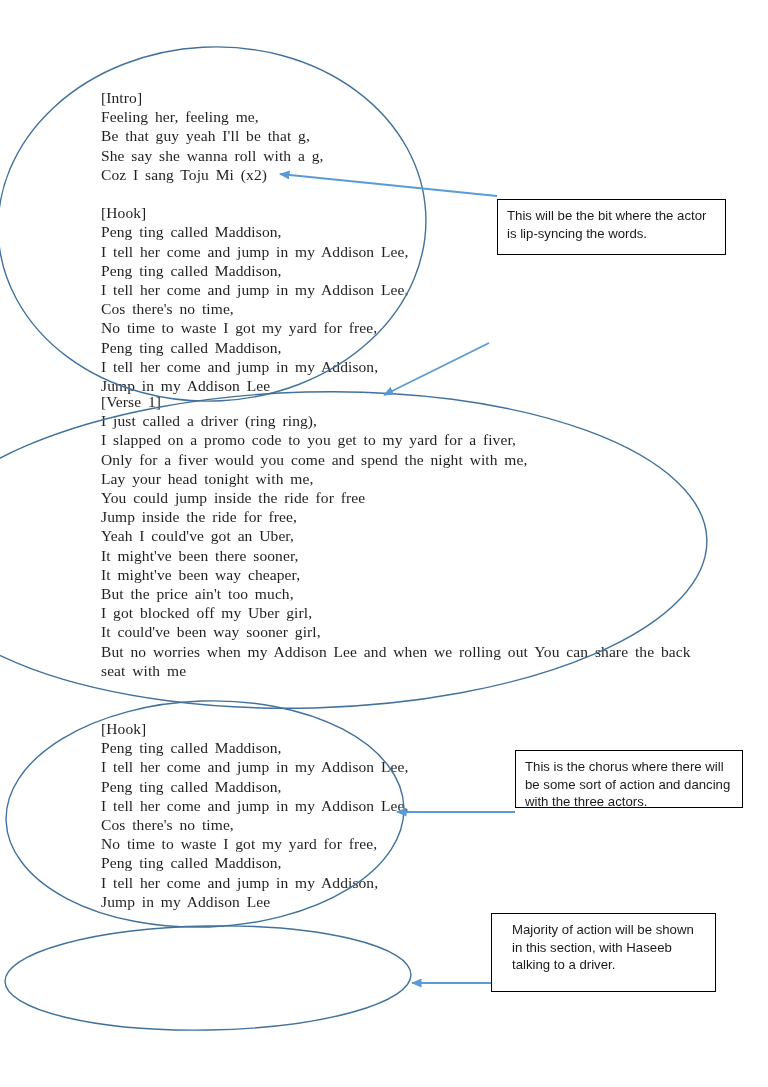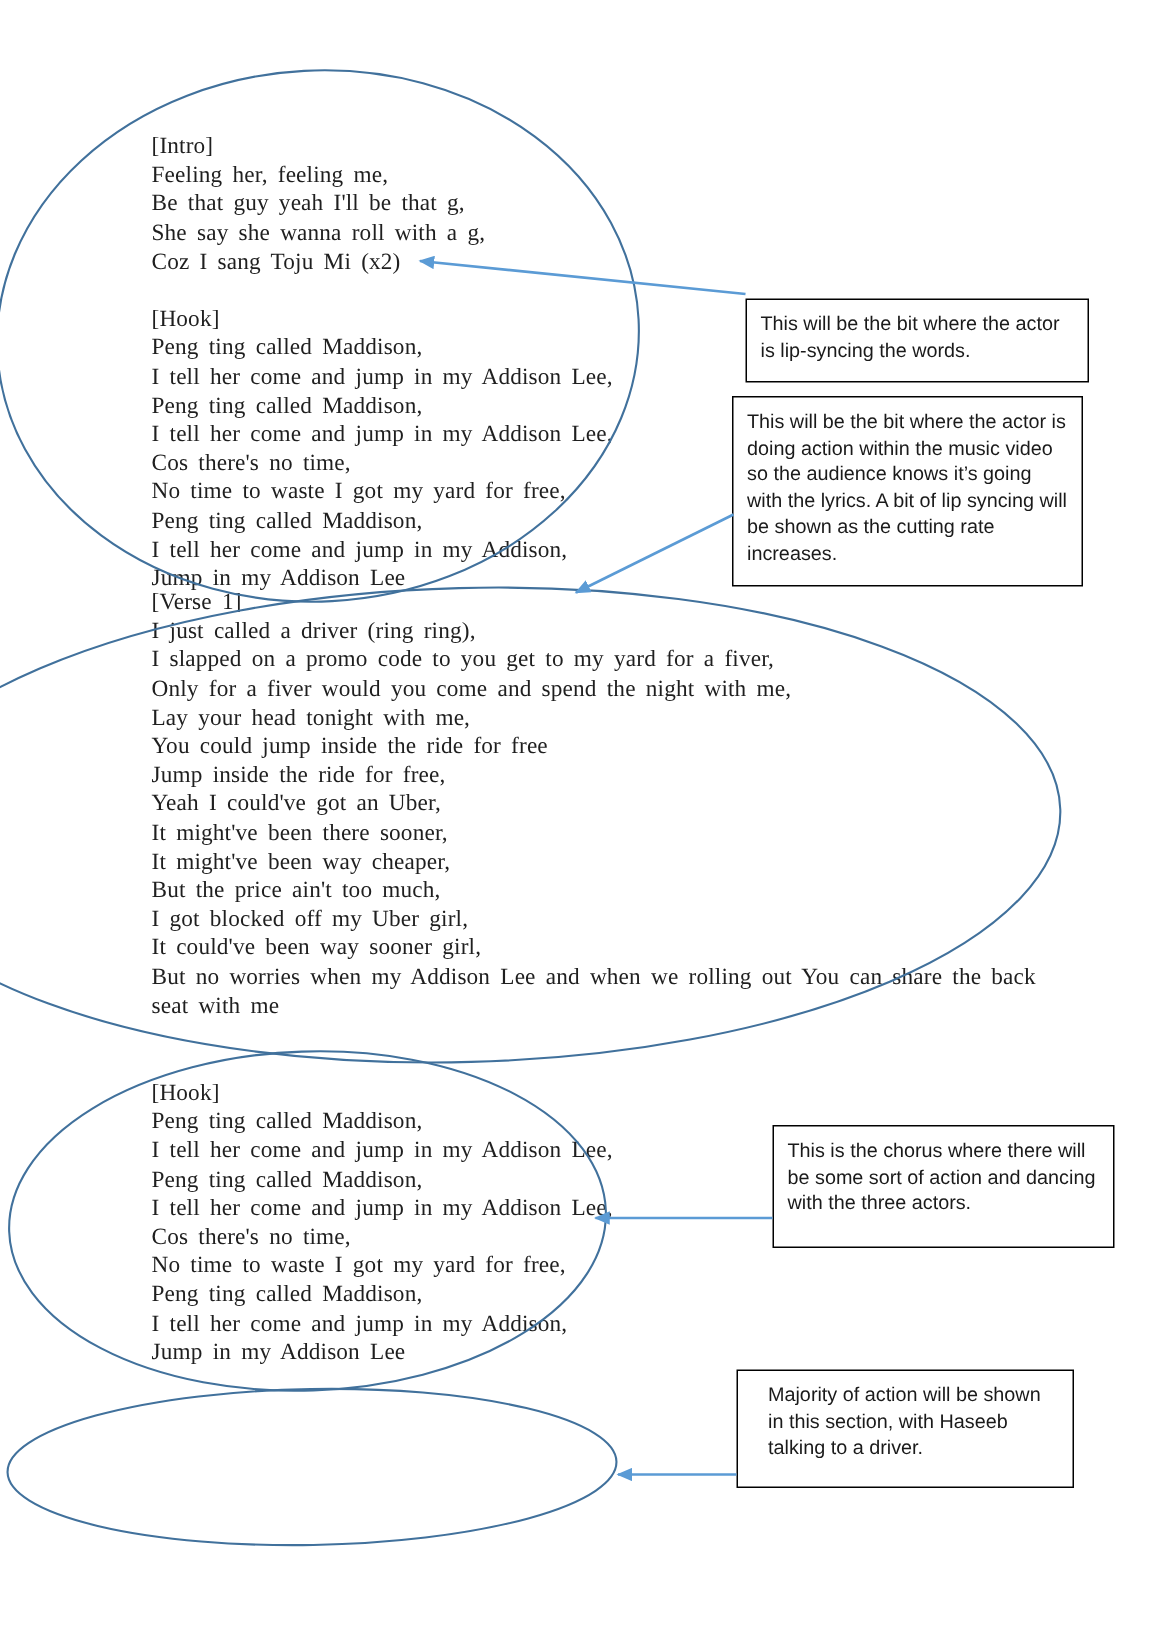"This will be the bit where the actor is doing" div.callout { html: <div> <span>This will be the bit where the actor is doing action within the music video so the audience knows it’s going with the lyrics. A bit of lip syncing will be shown as the cutting rate increases.</span> </div> -> none }
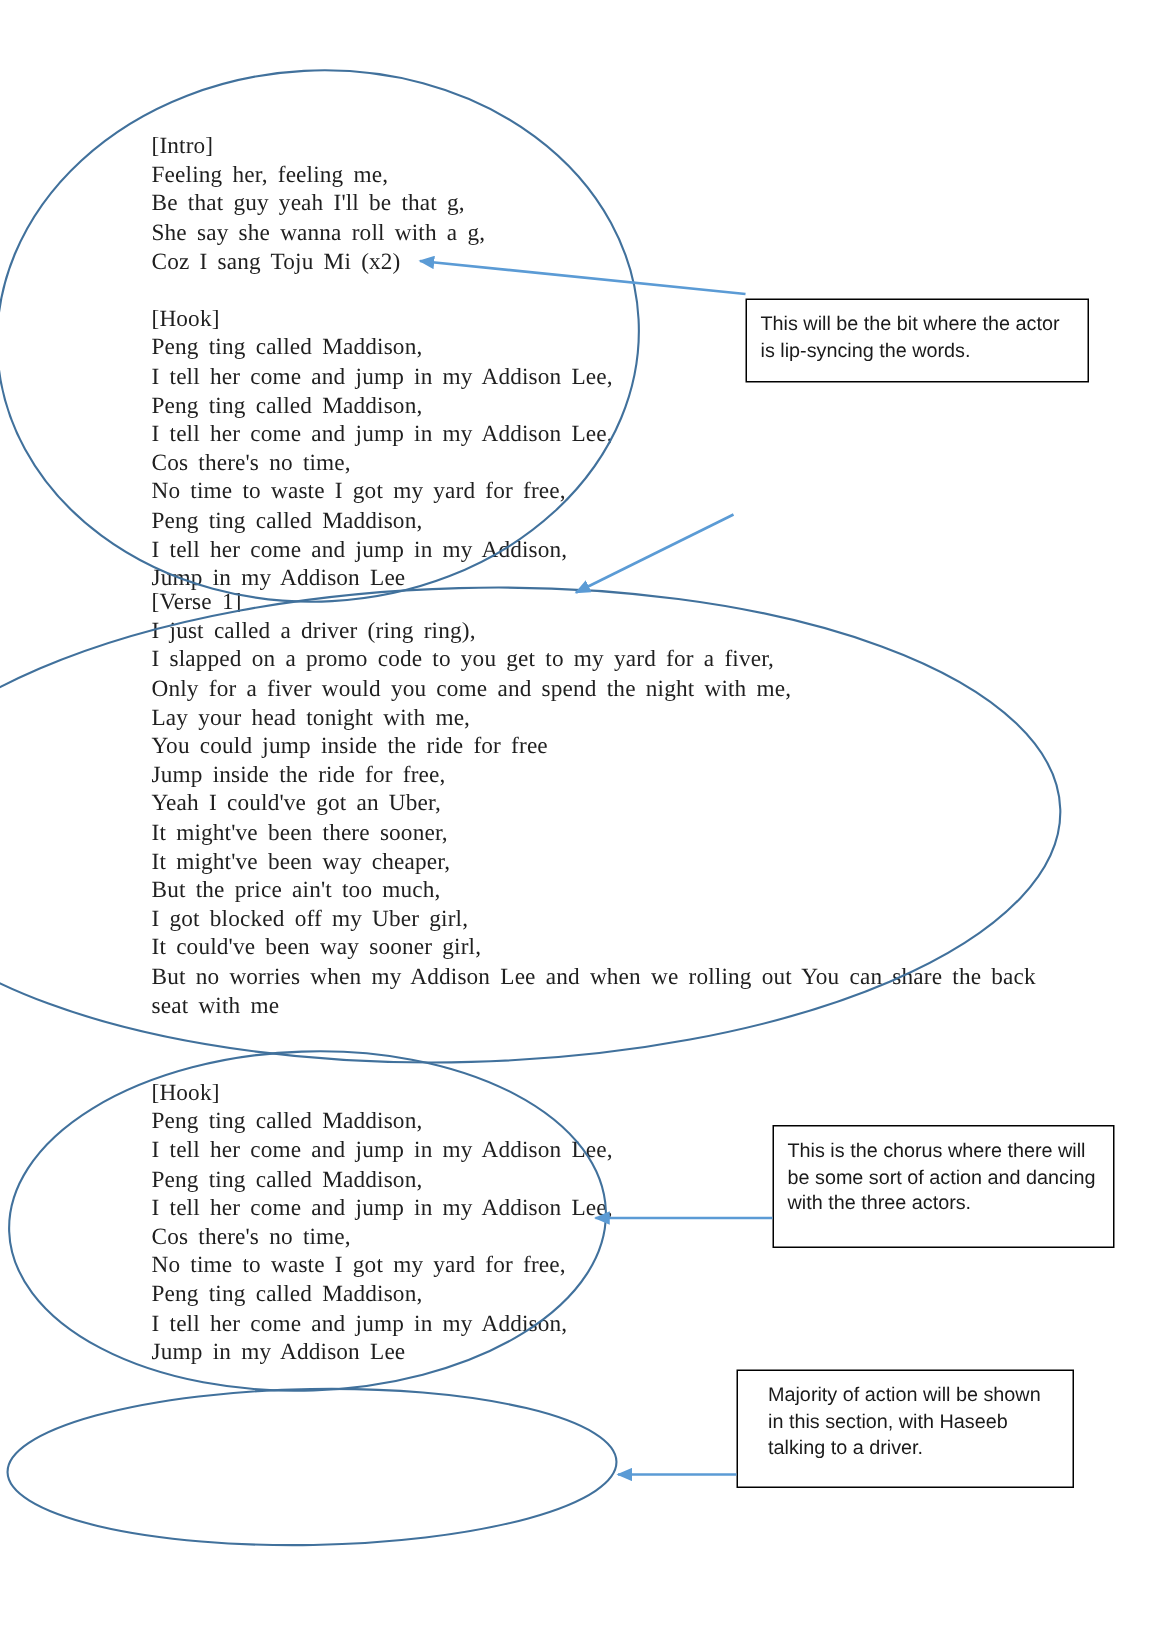"This is the chorus where" div.callout { height: 82px -> 58px }
